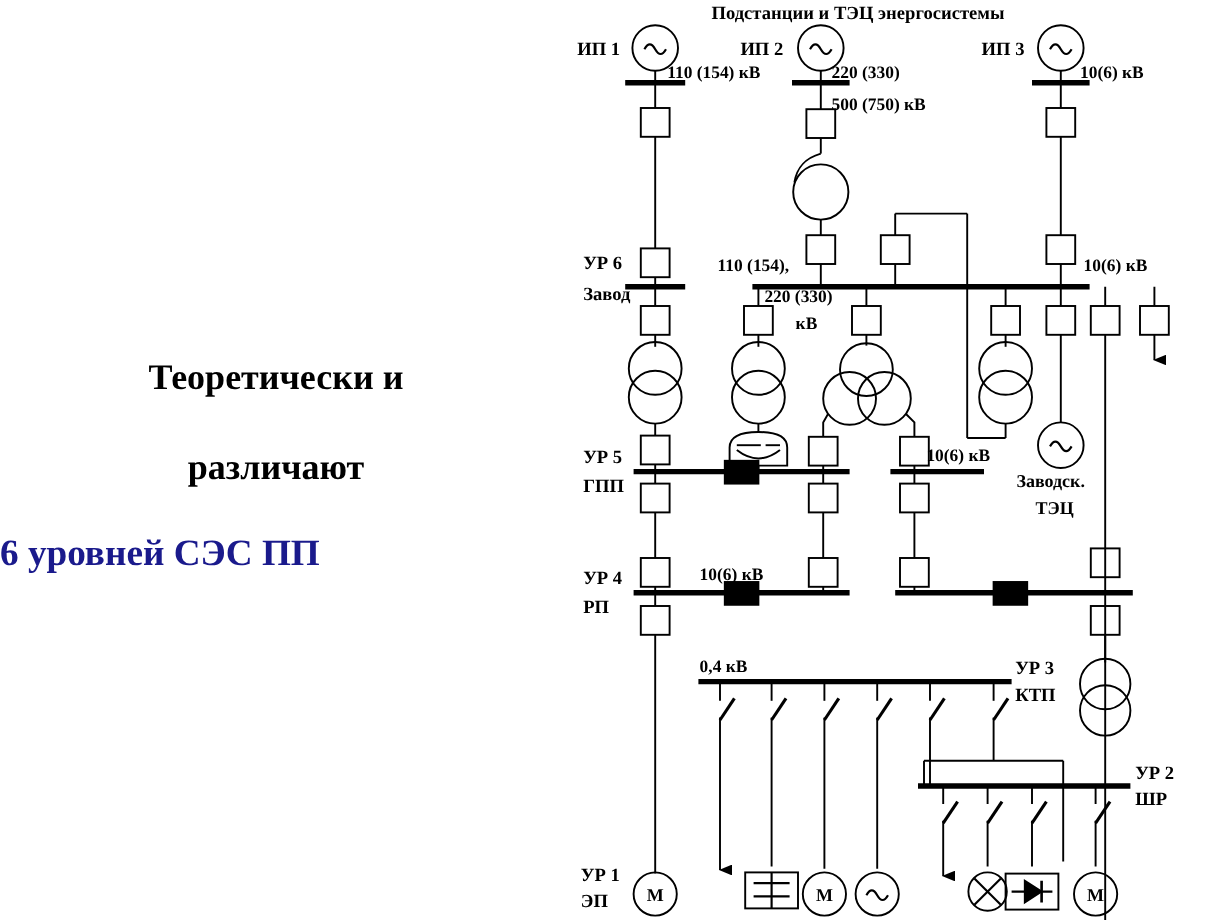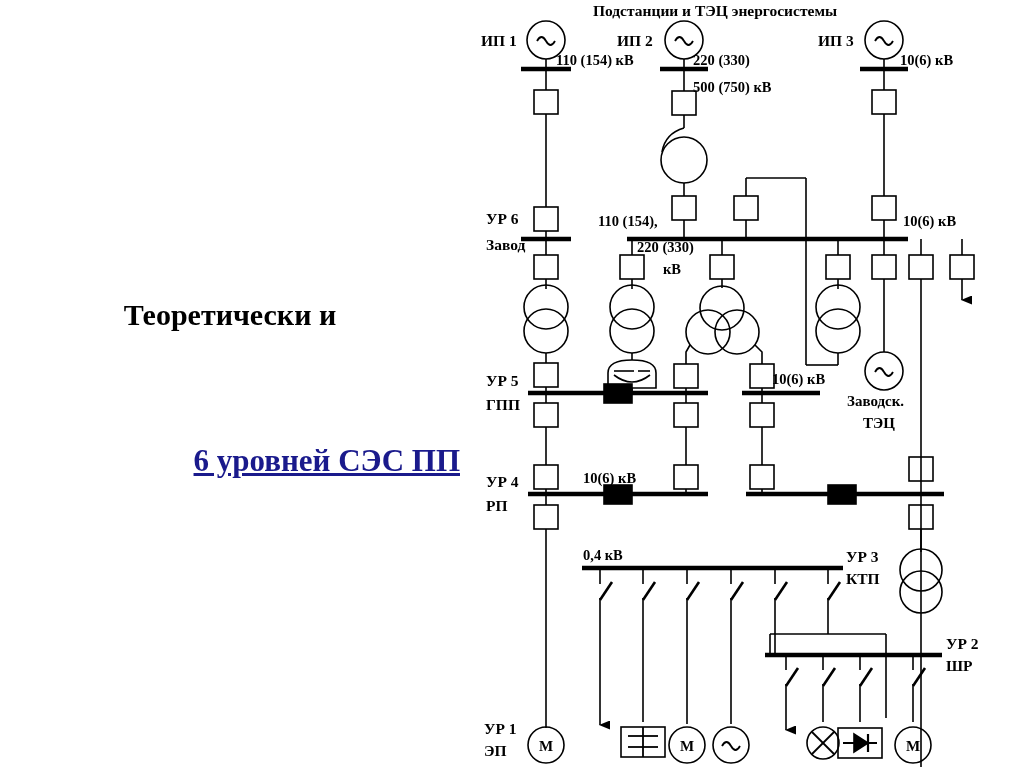"различают" div.lead-line { html: none -> <div>различают</div> }
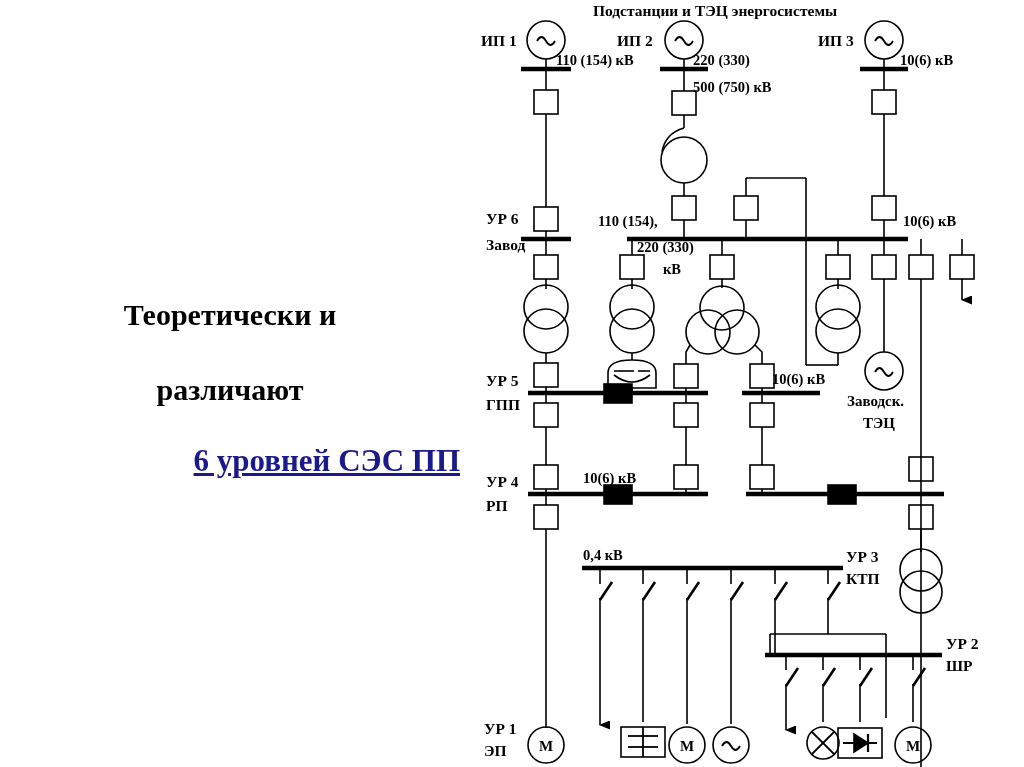"6 уровней СЭС ПП" #levels-line { text-align: right -> left; text-decoration: underline -> none }
